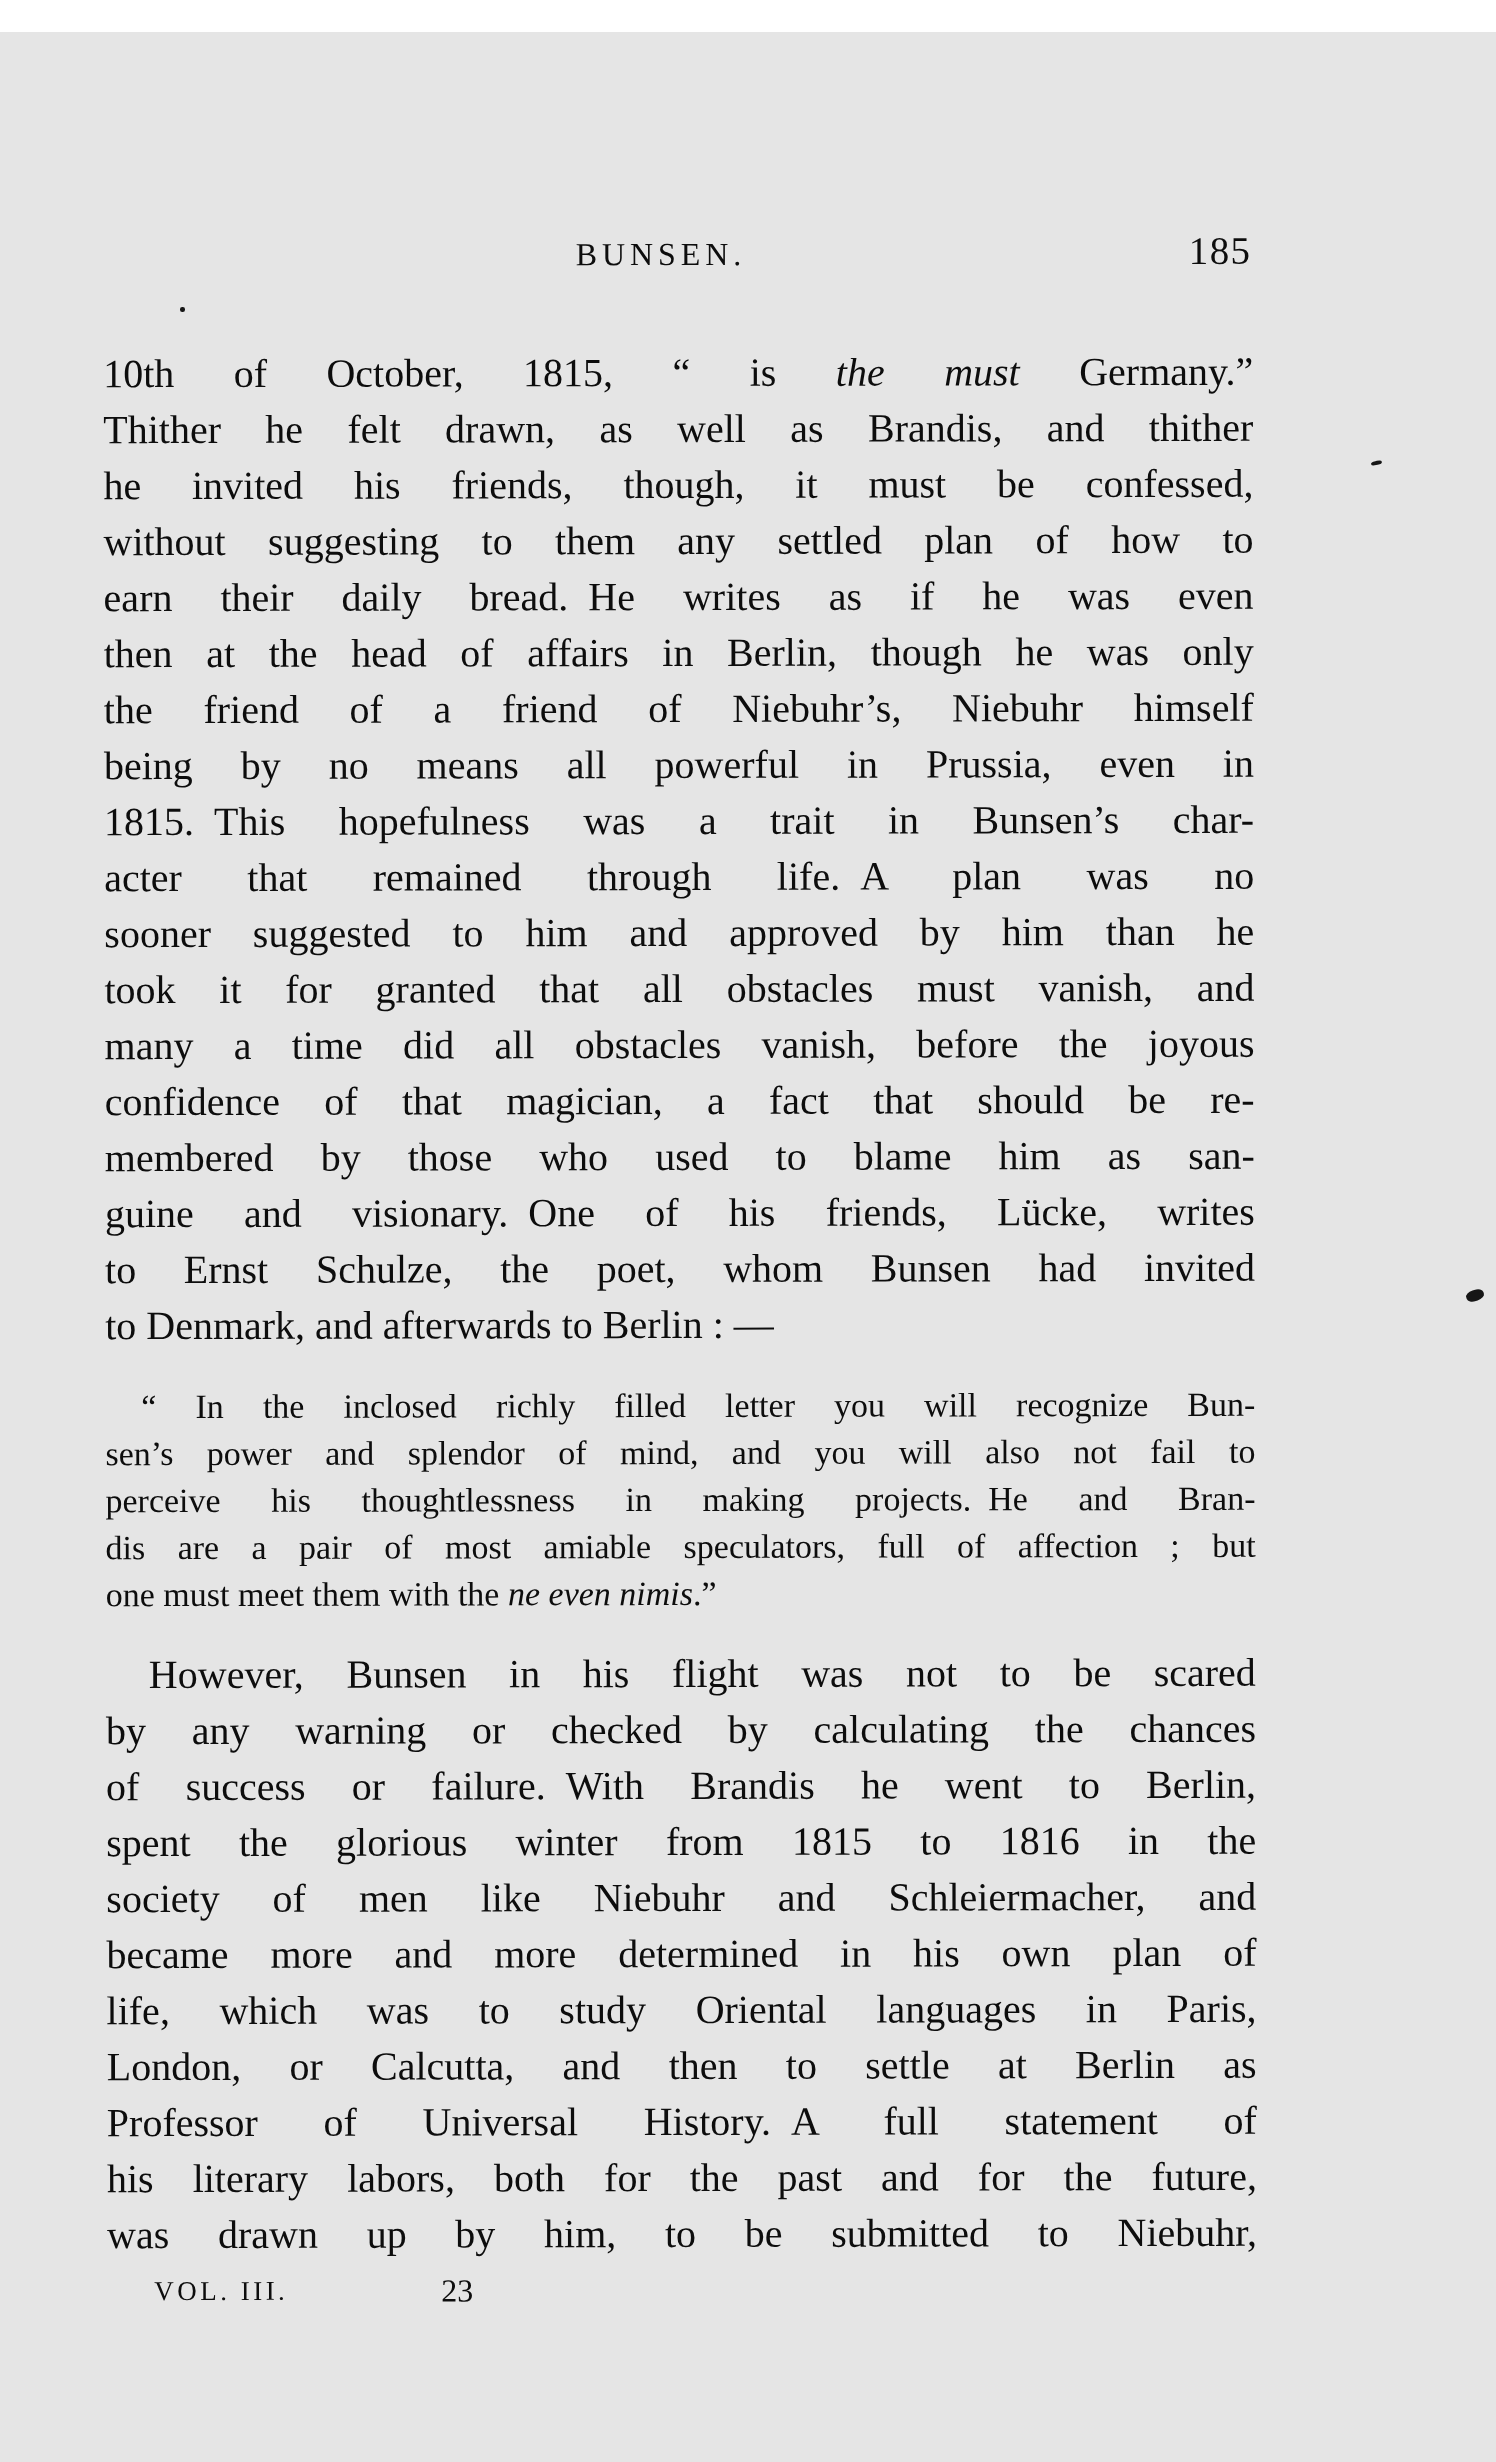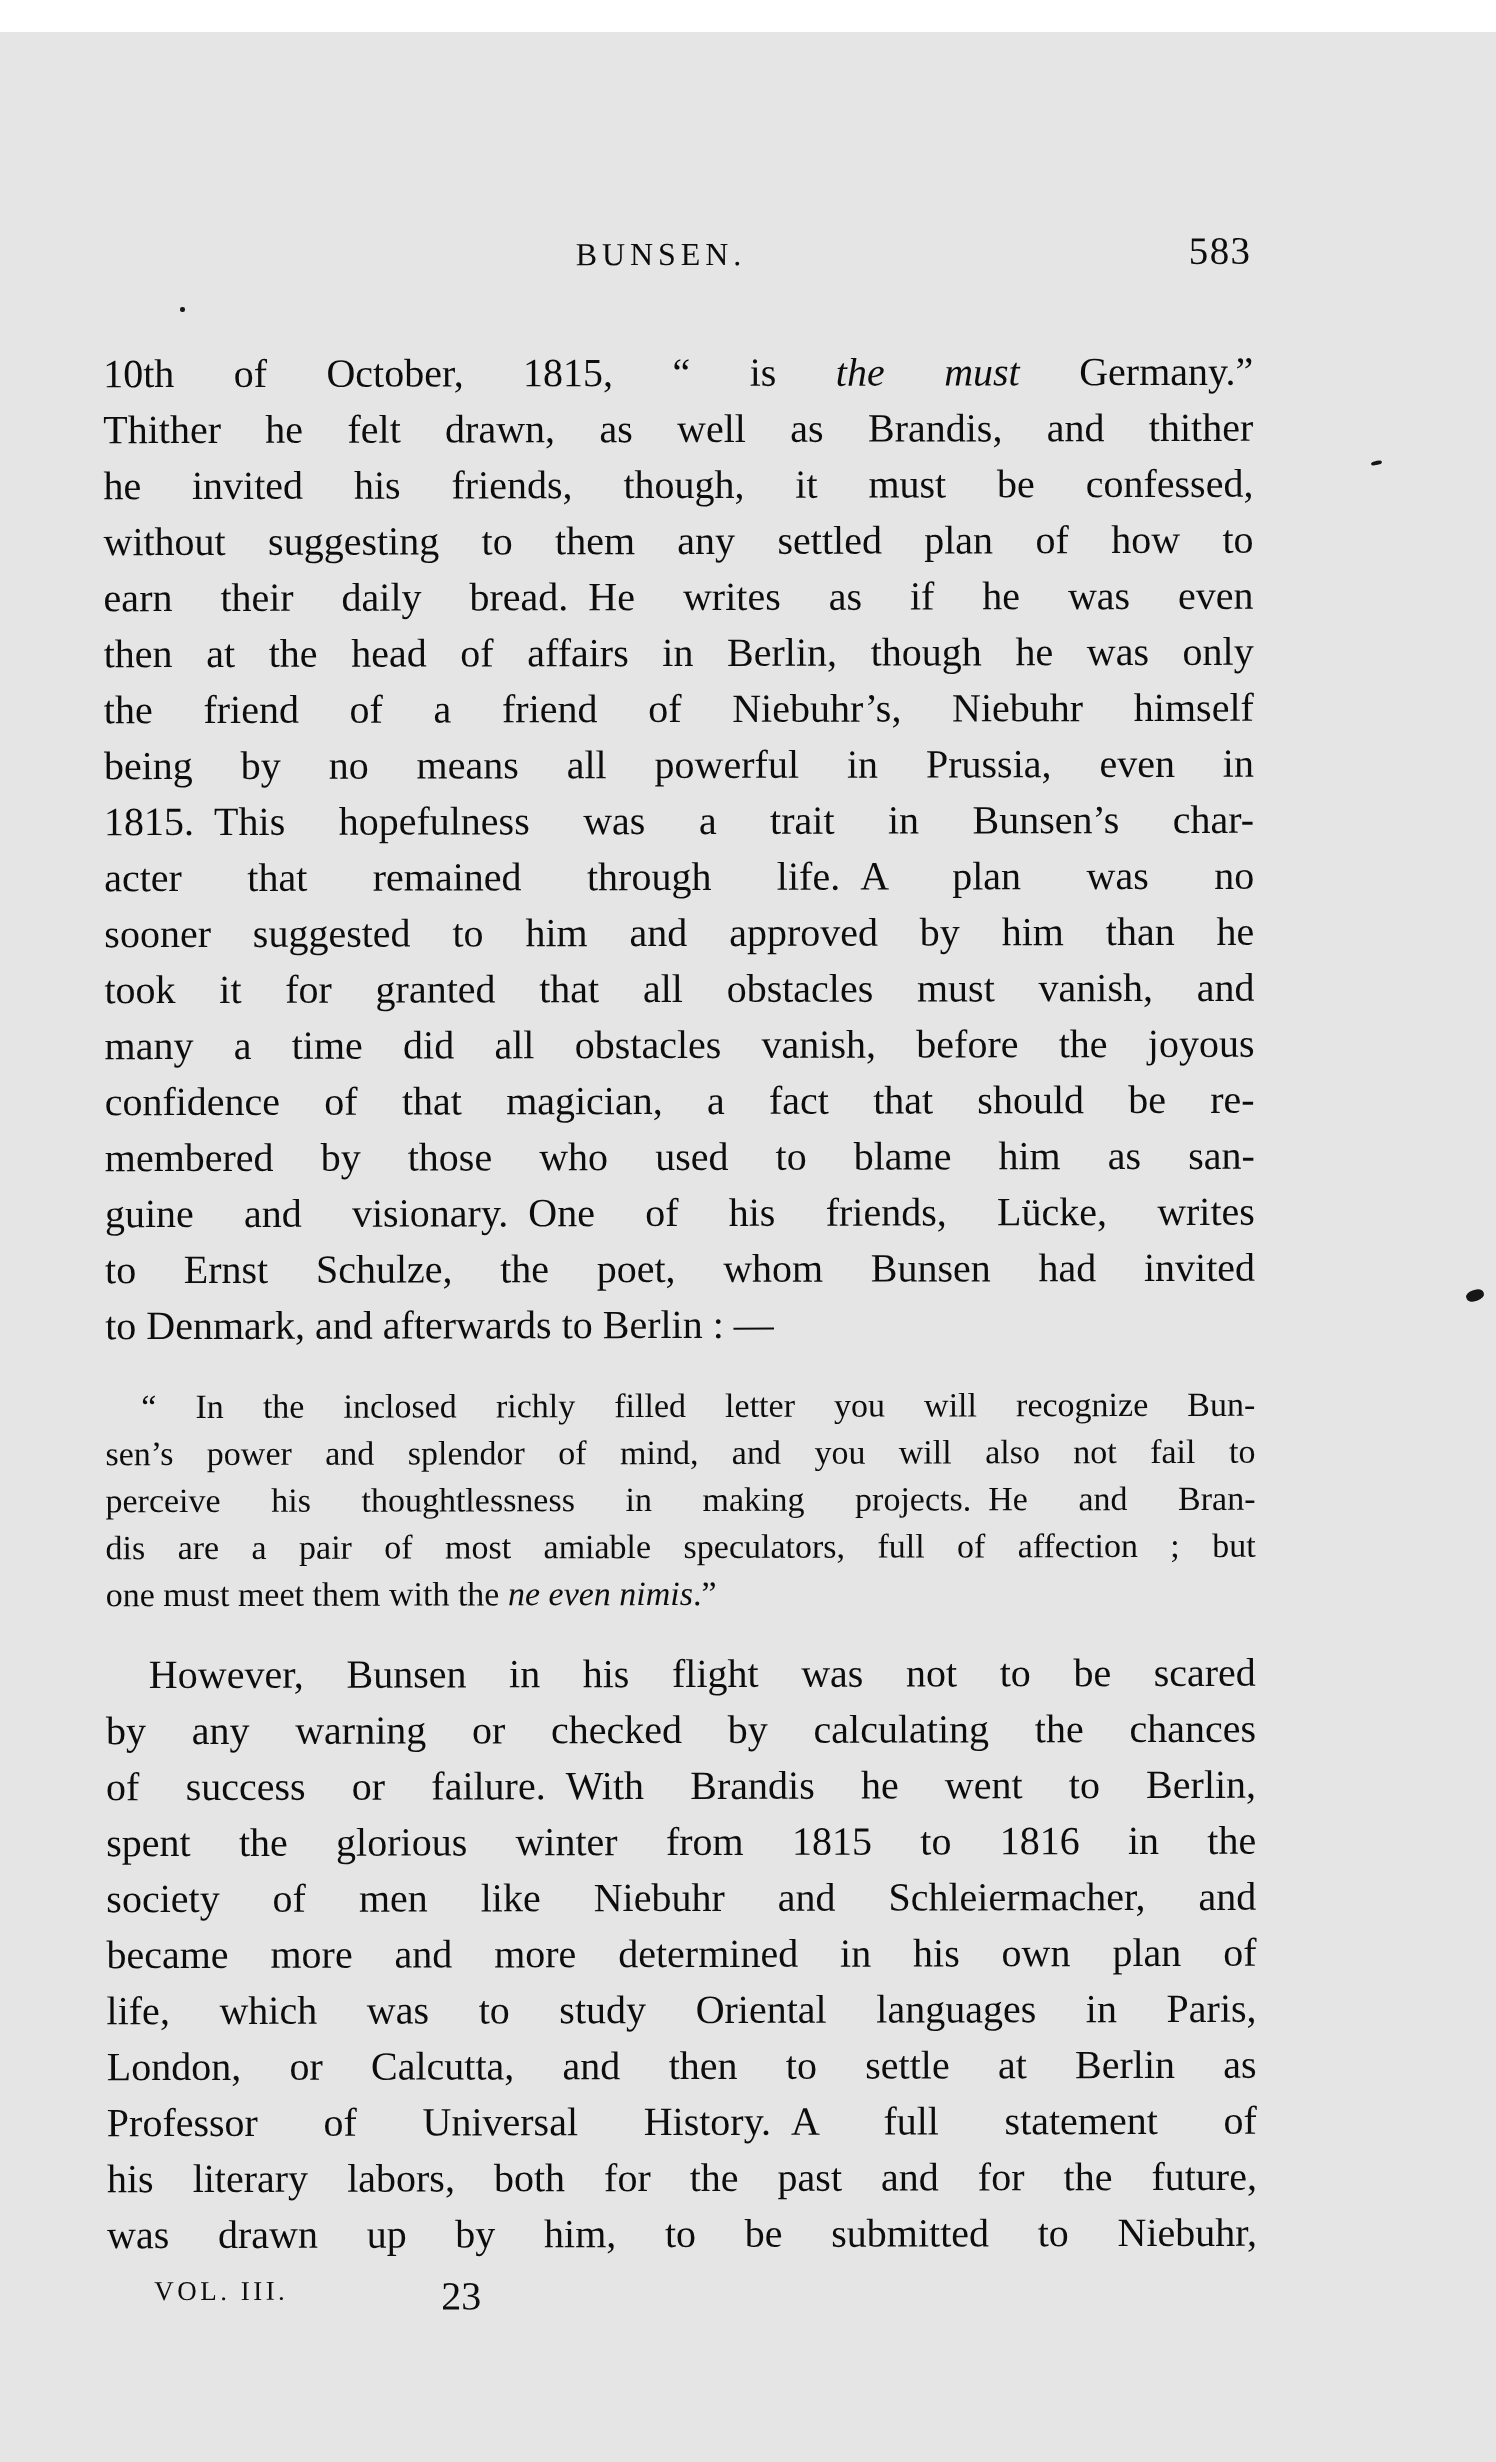"583" span.page-number { text: 583 -> 185 }
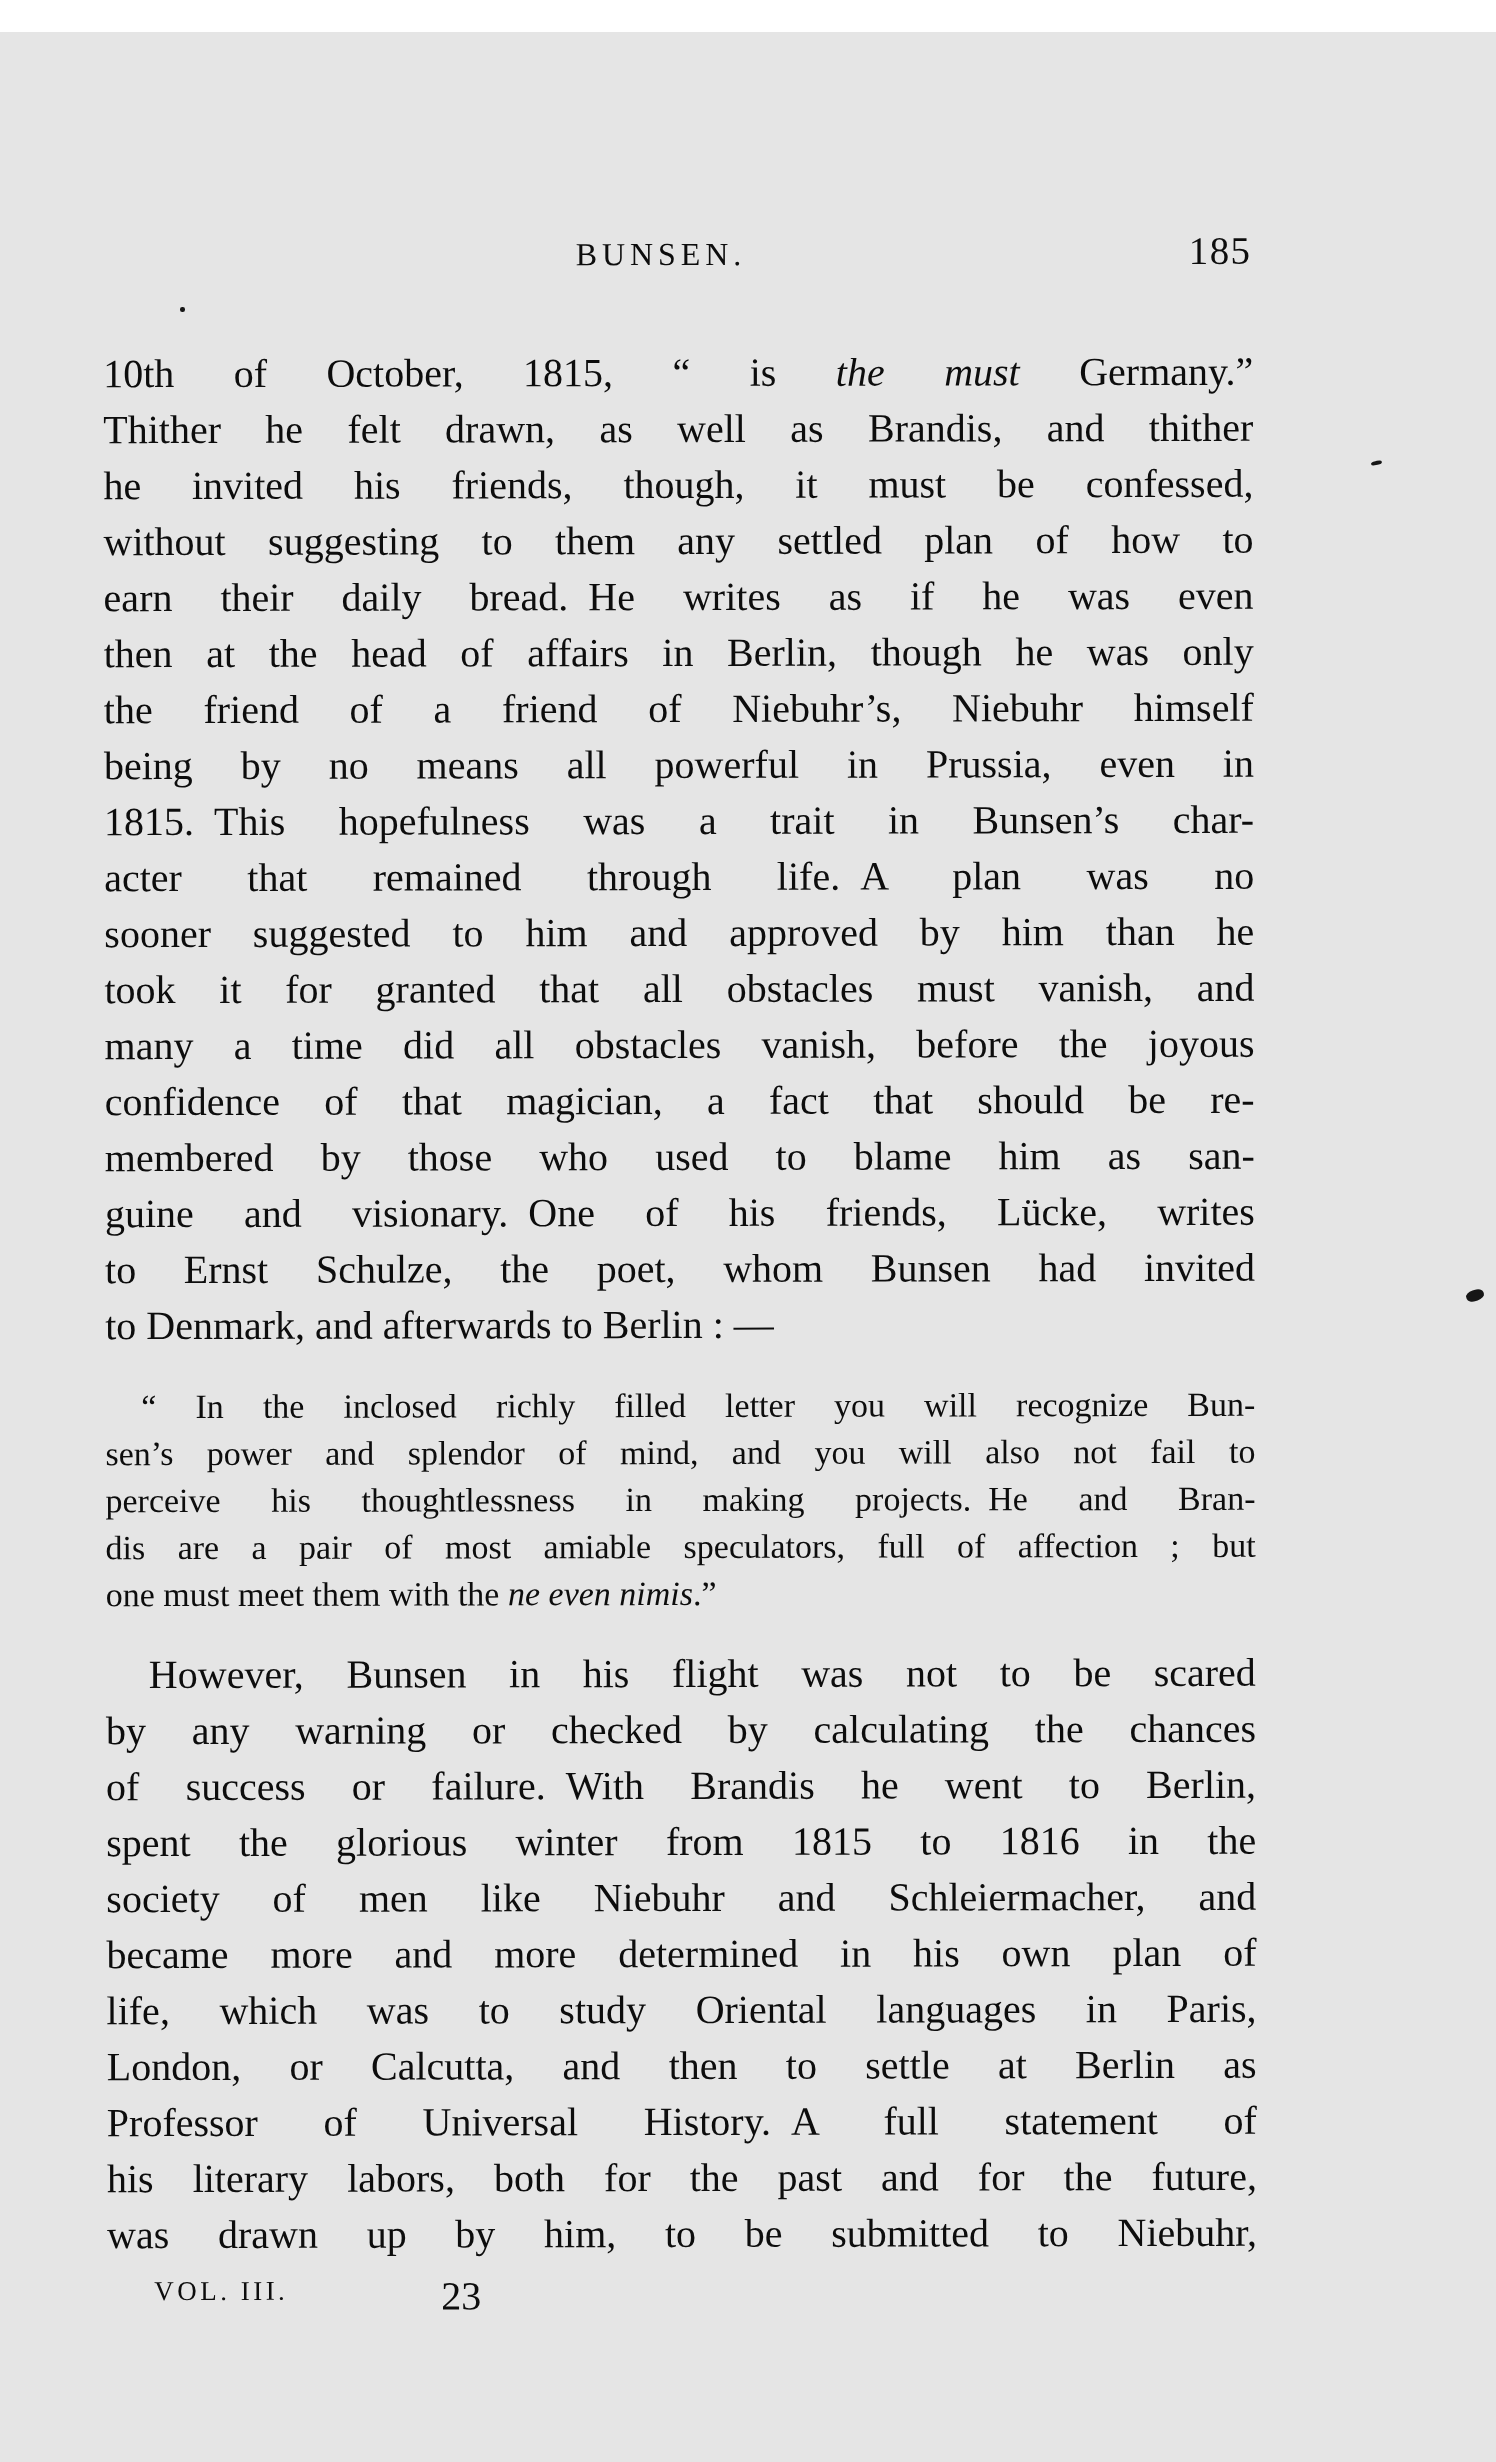"23" .sig-number { font-size: 40px -> 32px }
